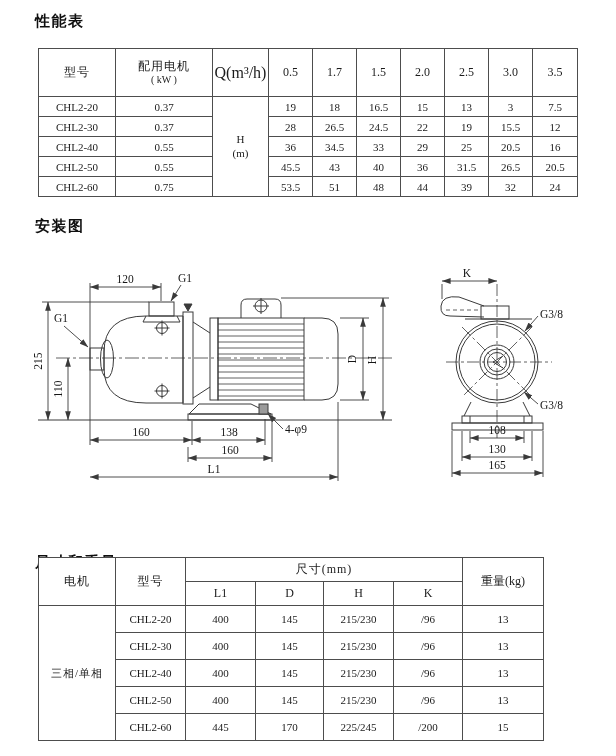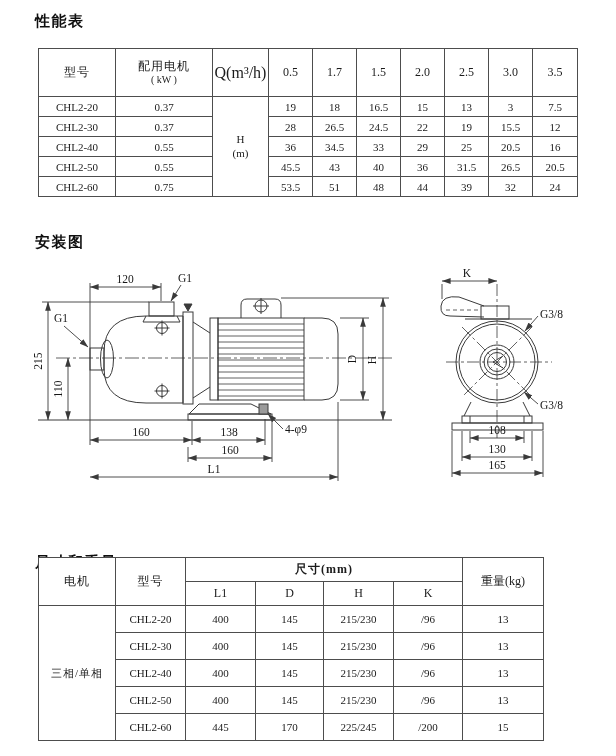"安装图" h2.sec { top: 233px -> 217px }
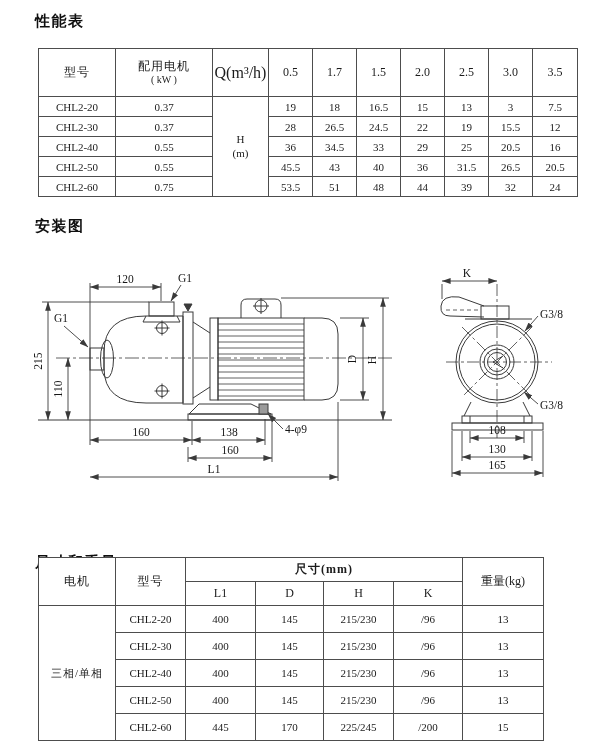"尺寸(mm)" th.cjk { font-weight: bold -> none }
